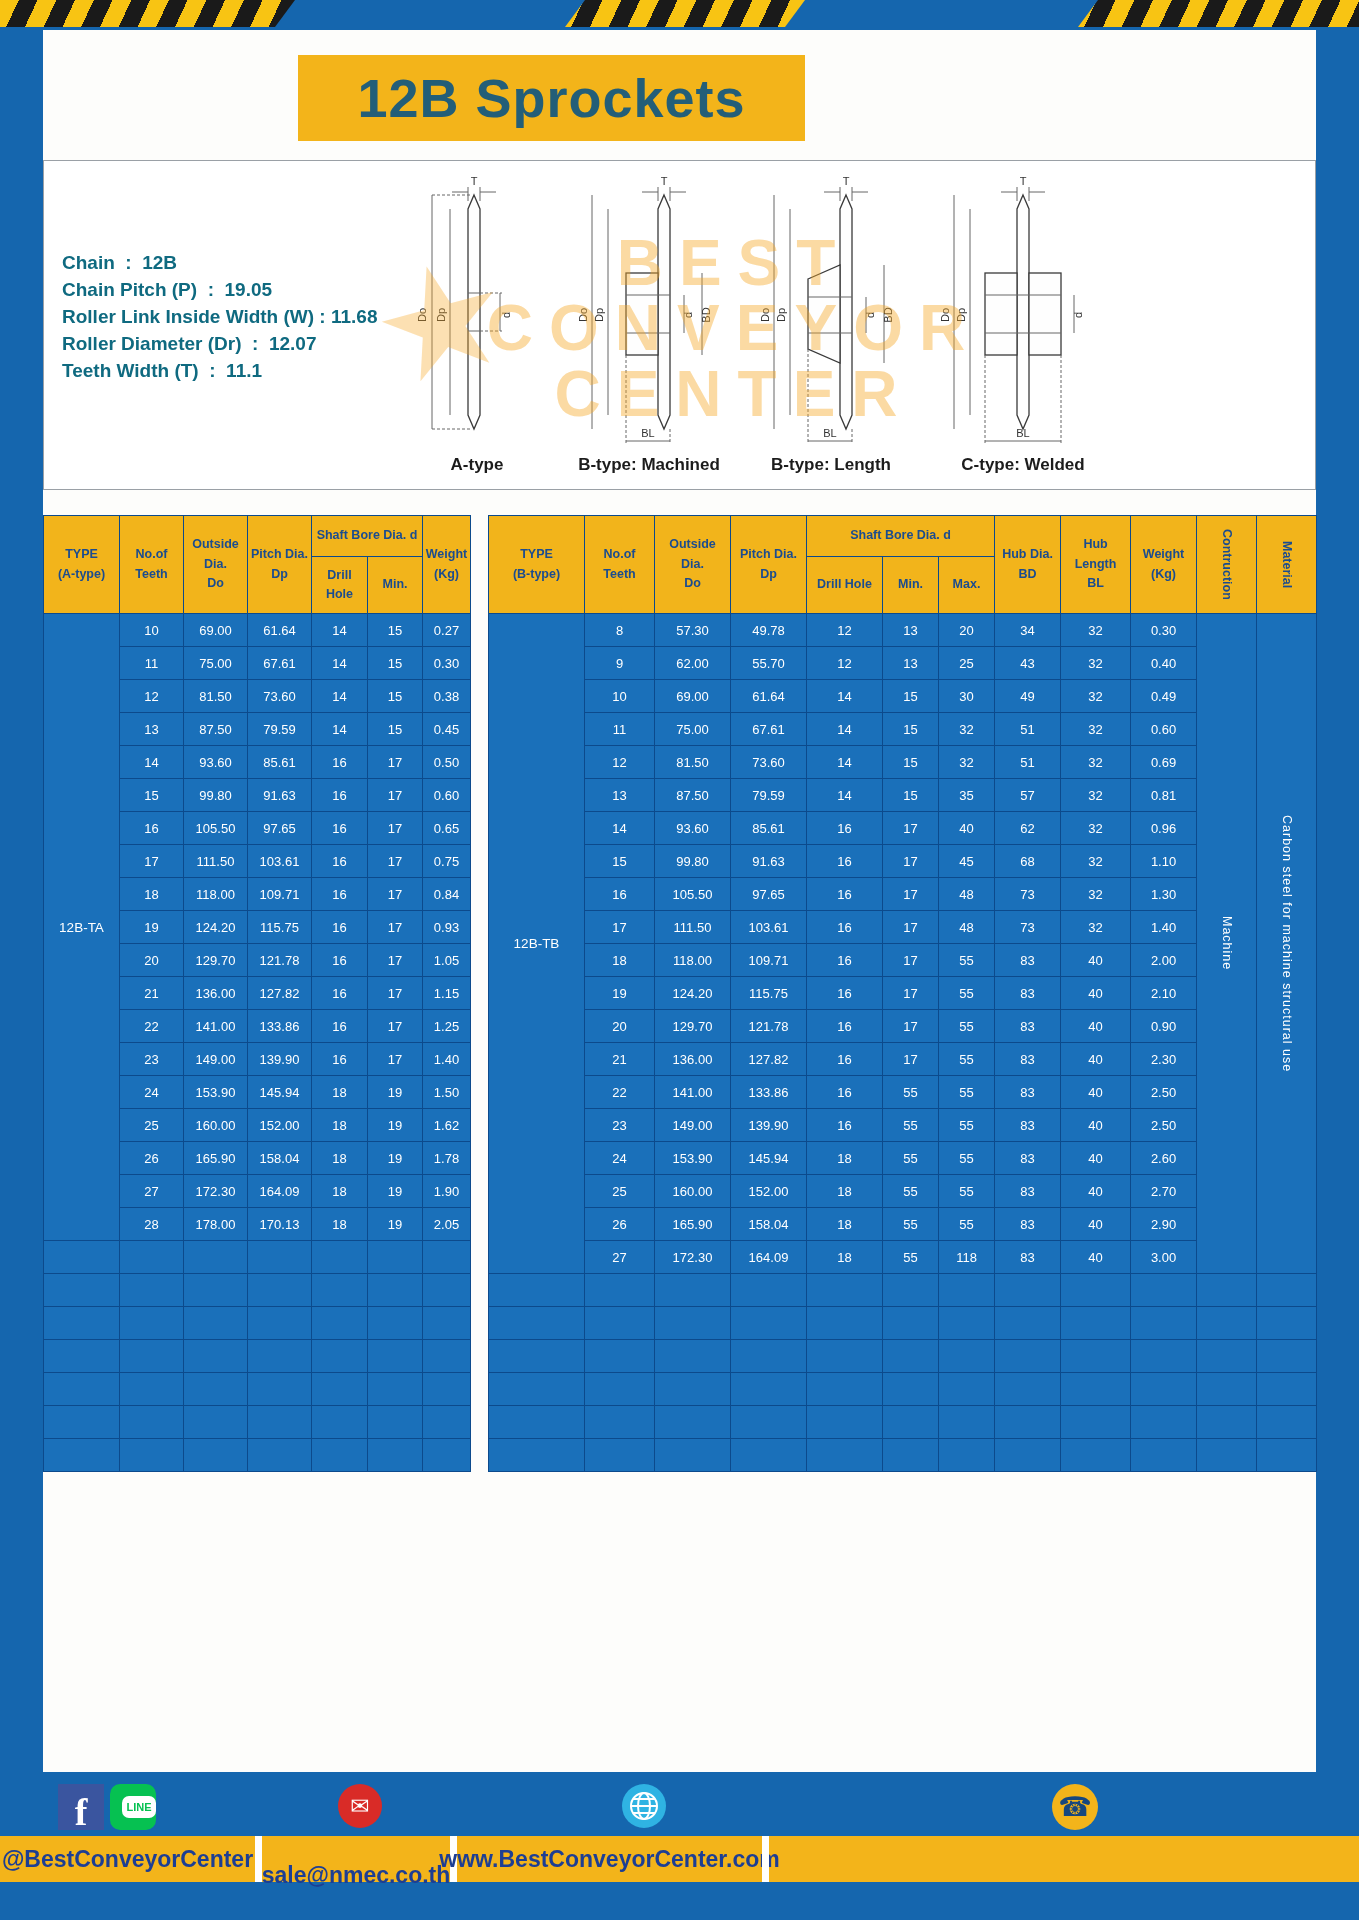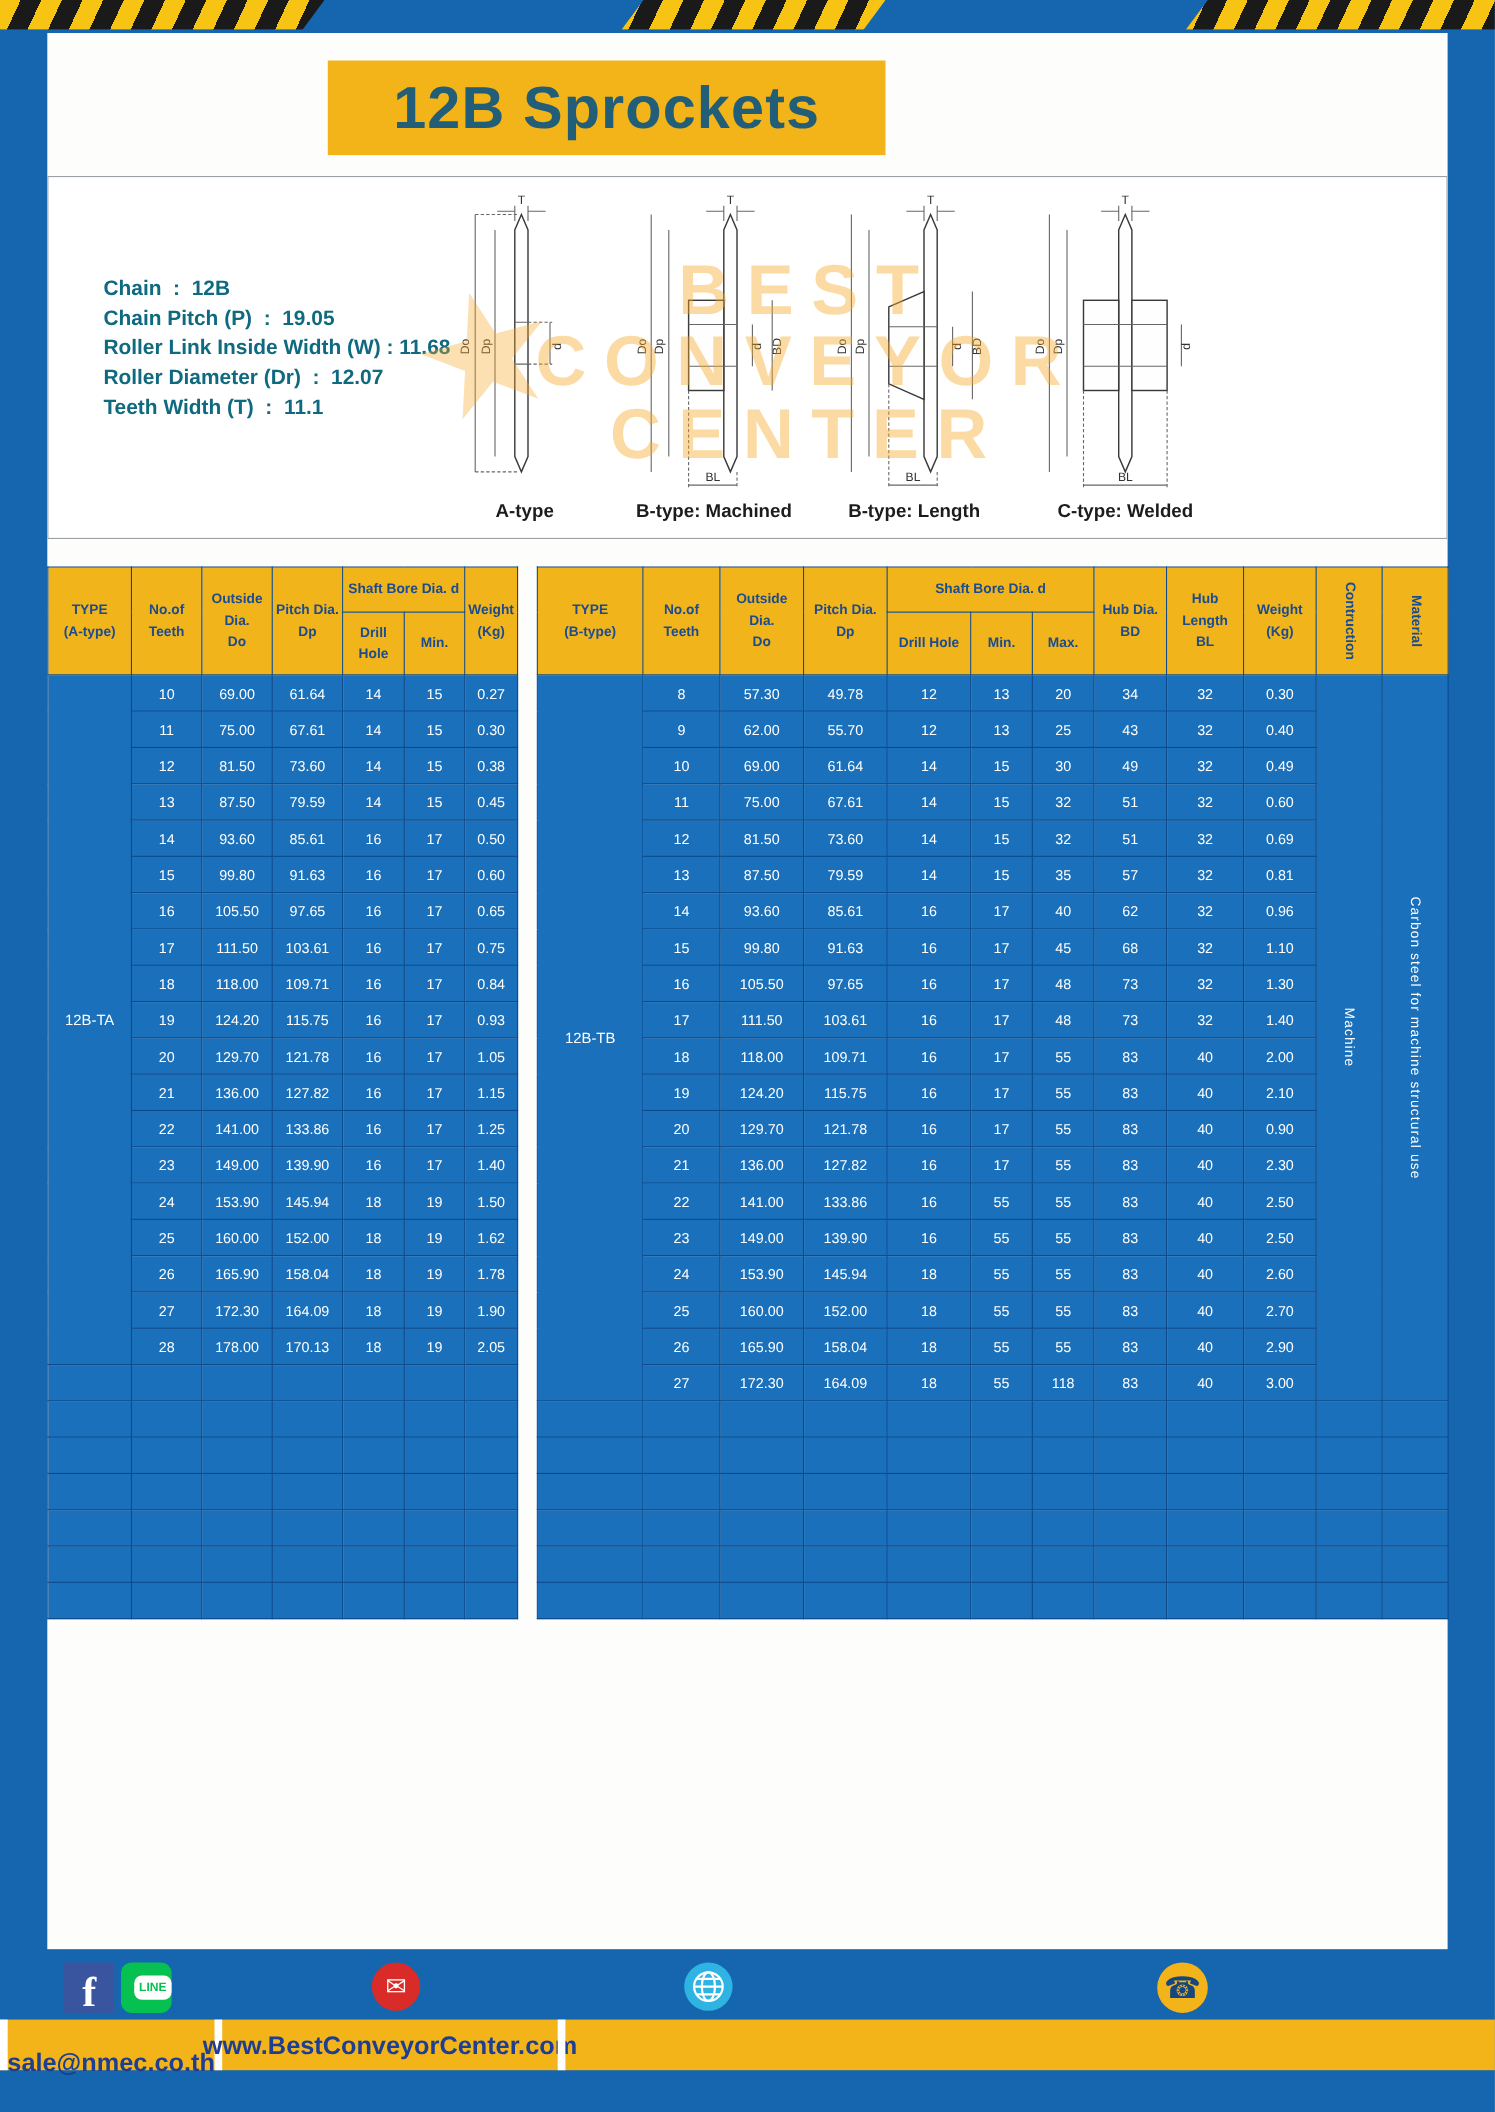"Chain : 12B" .specs { margin-left: 32px -> none }
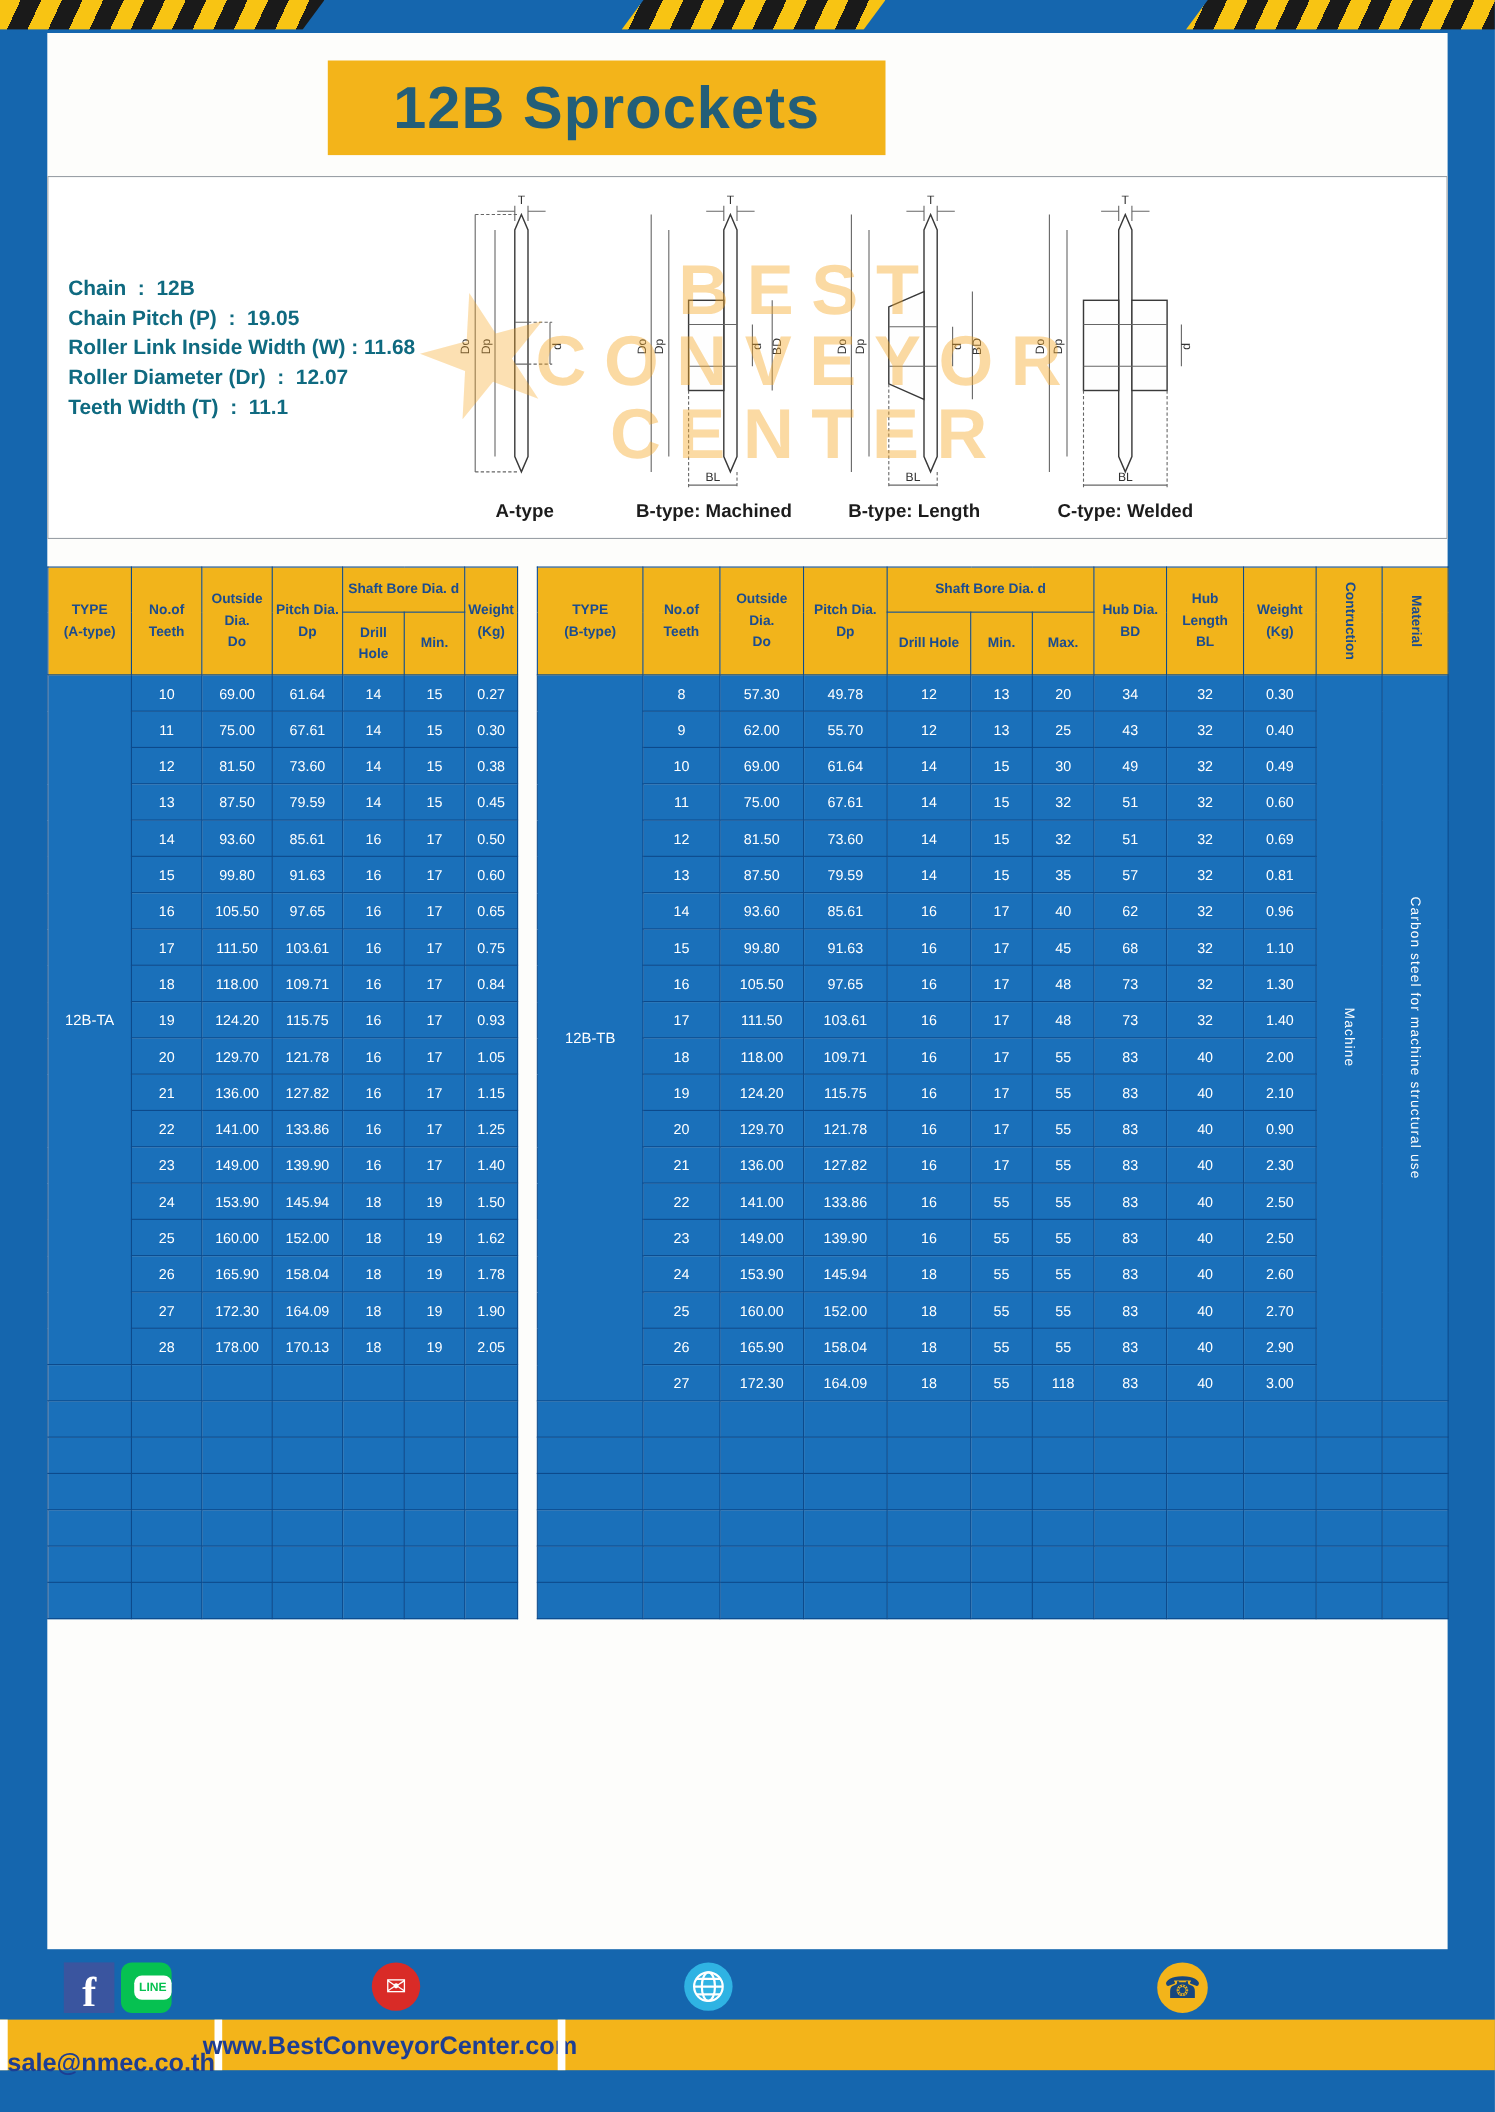"@BestConveyorCenter" div.footer-seg { html: none -> <div>@BestConveyorCenter</div> }
